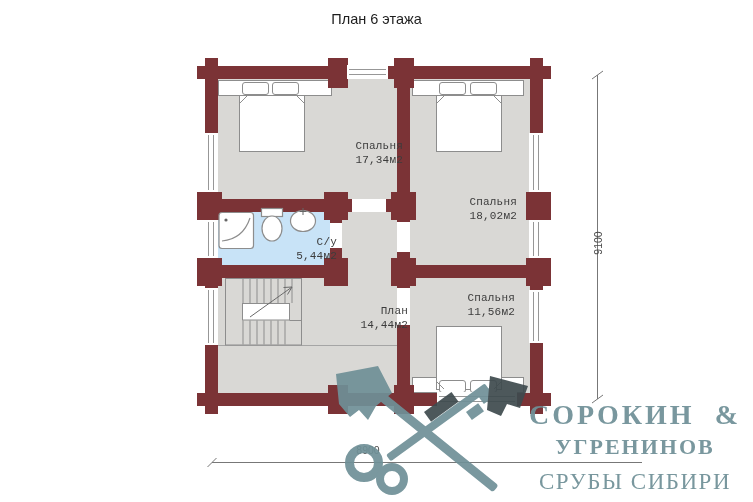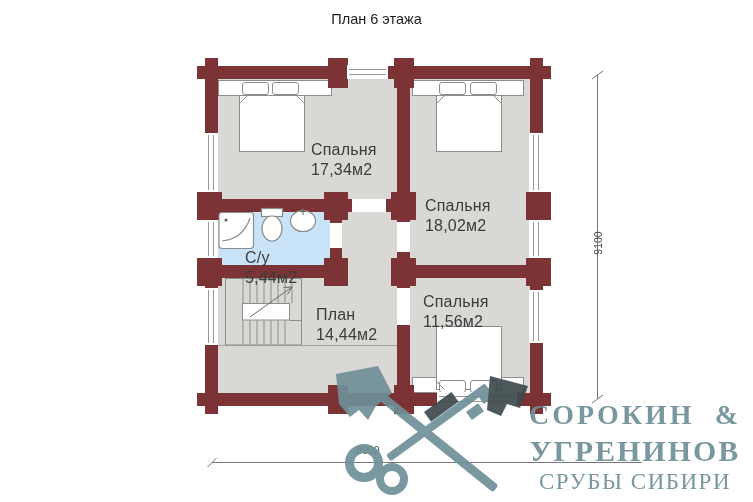"Спальня" .rlabel { font-family: none -> Liberation Mono, monospace; font-size: 16px -> 11px; text-align: left -> right }
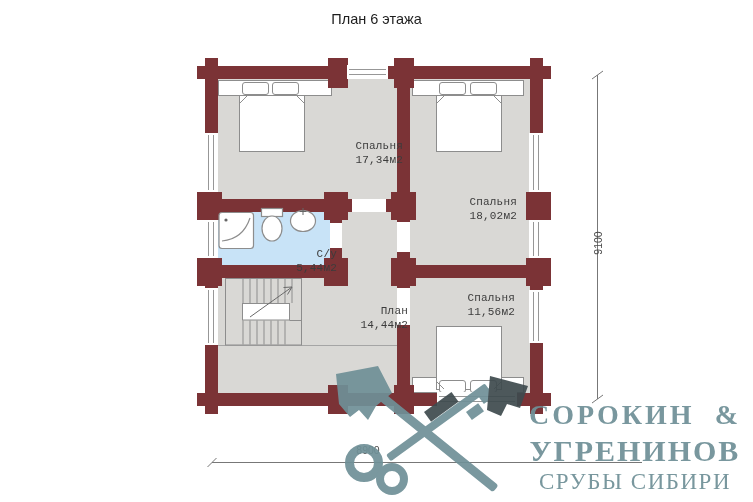"С/у" div.rlabel { margin-top: 12px -> none }
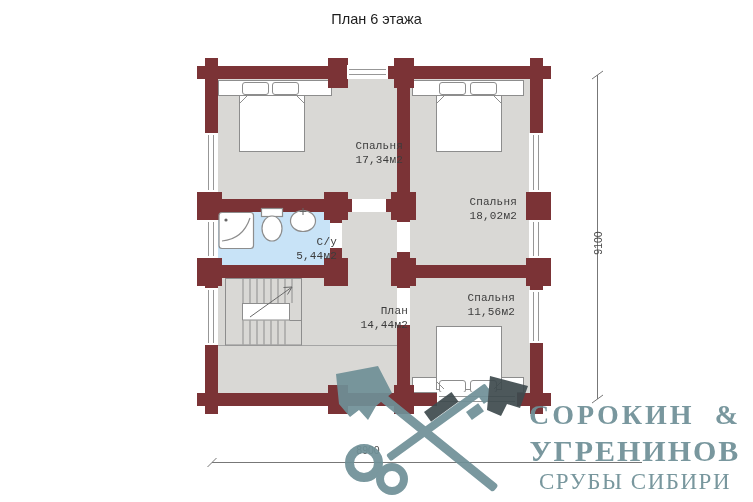"УГРЕНИНОВ" .wm2 { font-size: 30px -> 22px }
